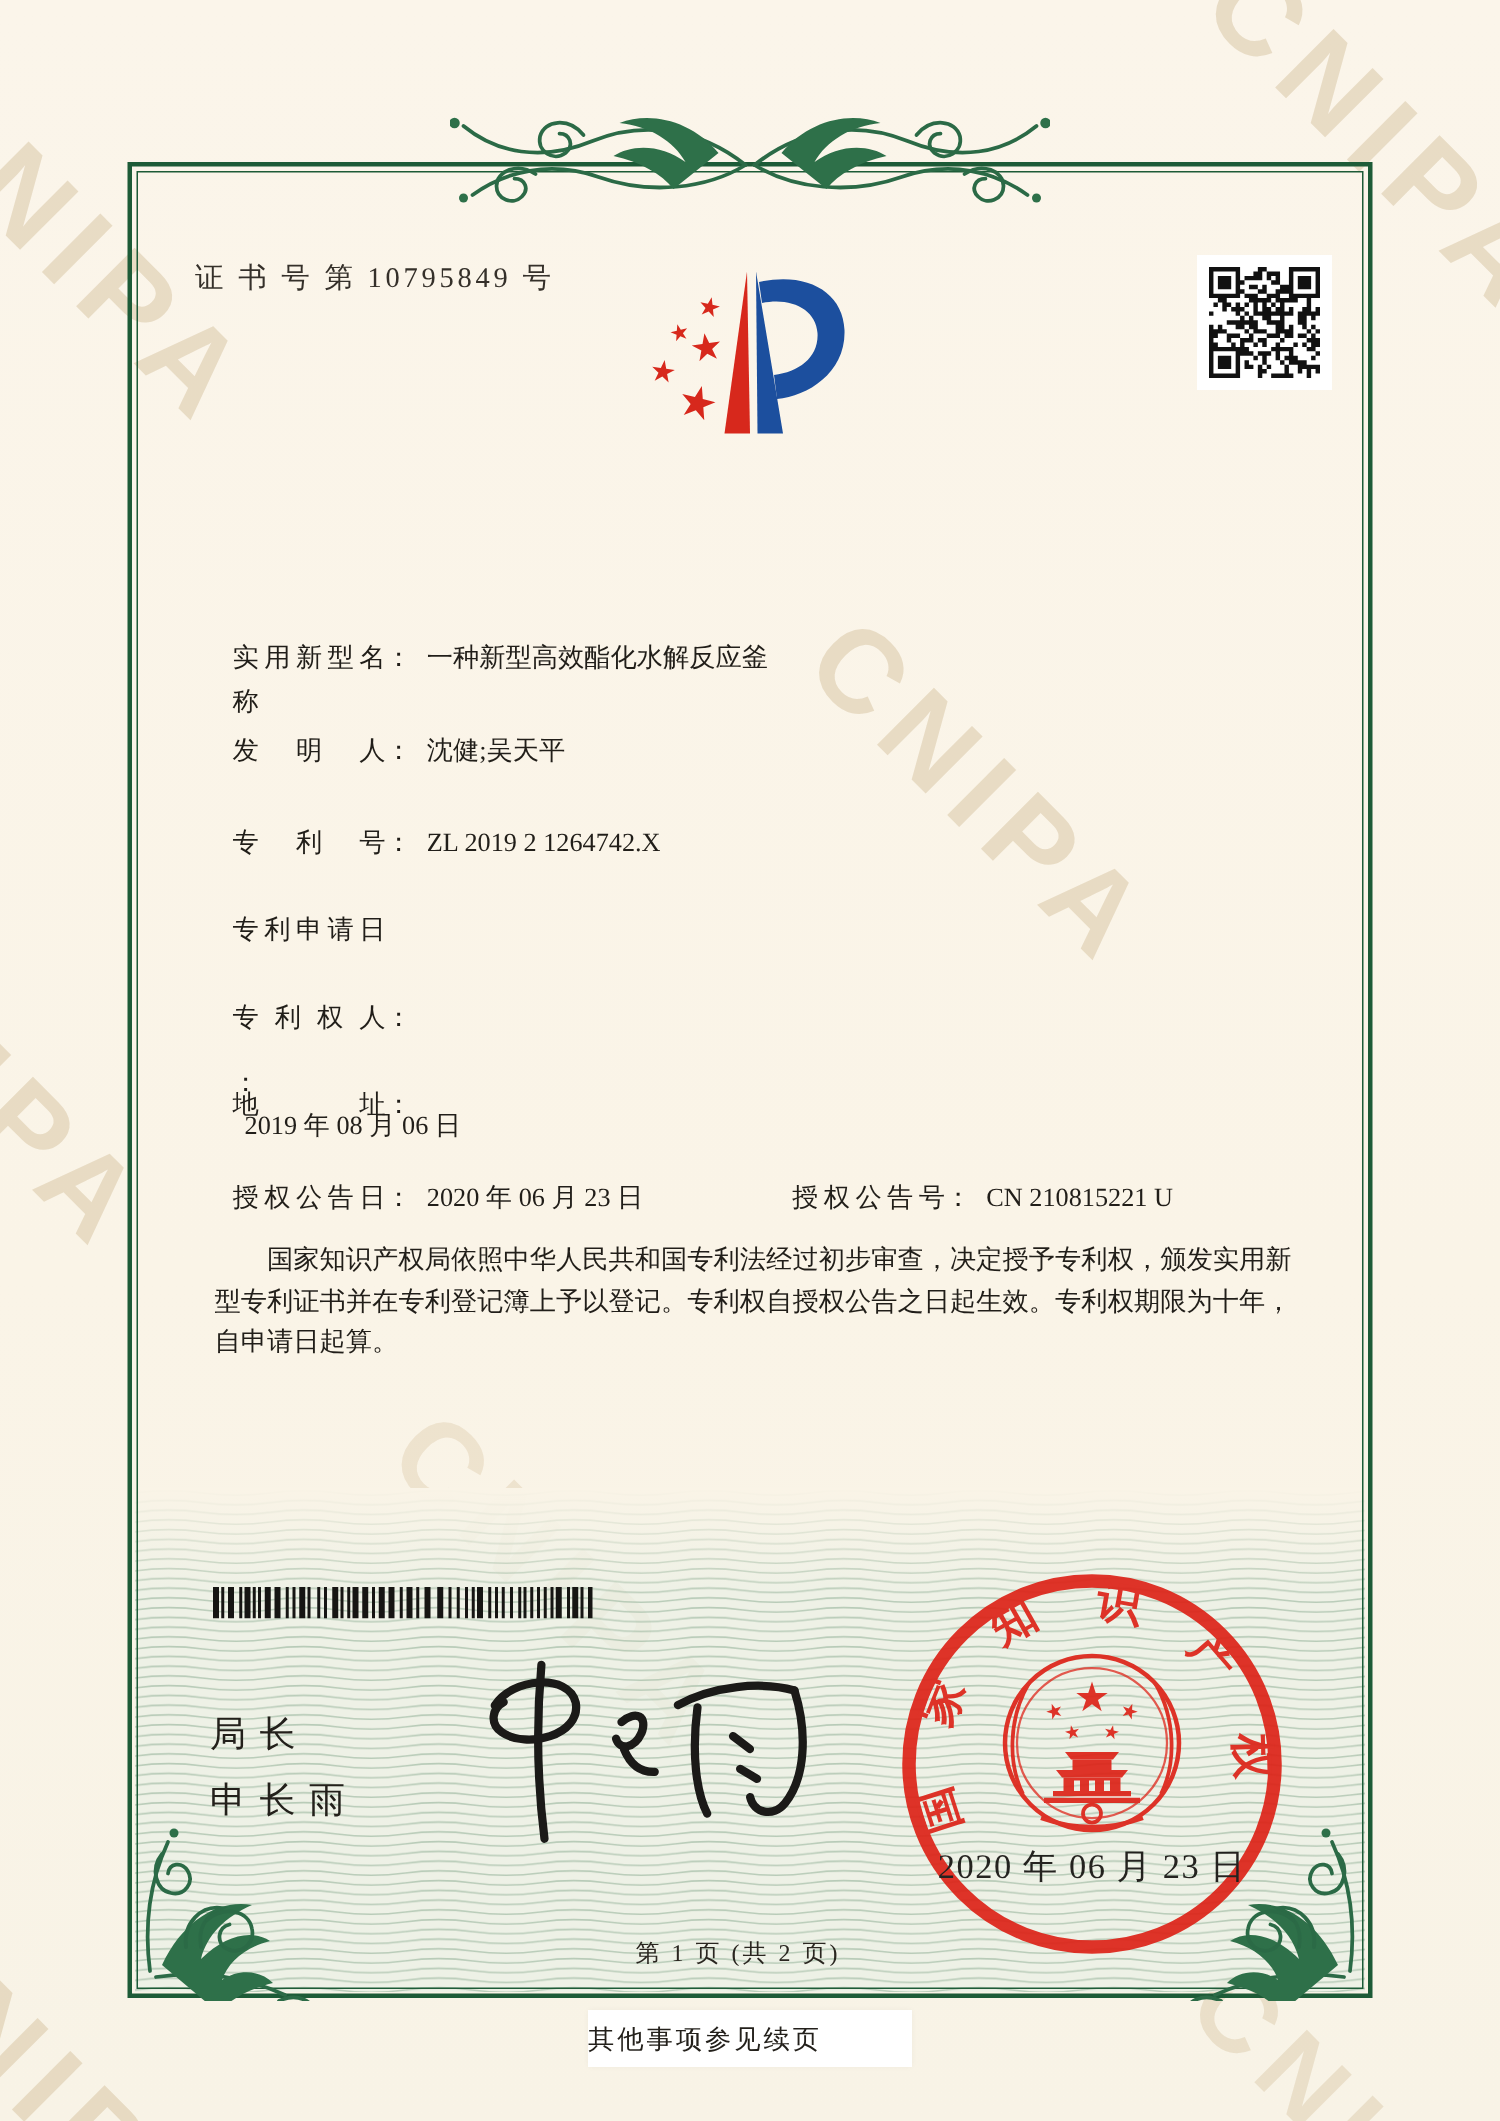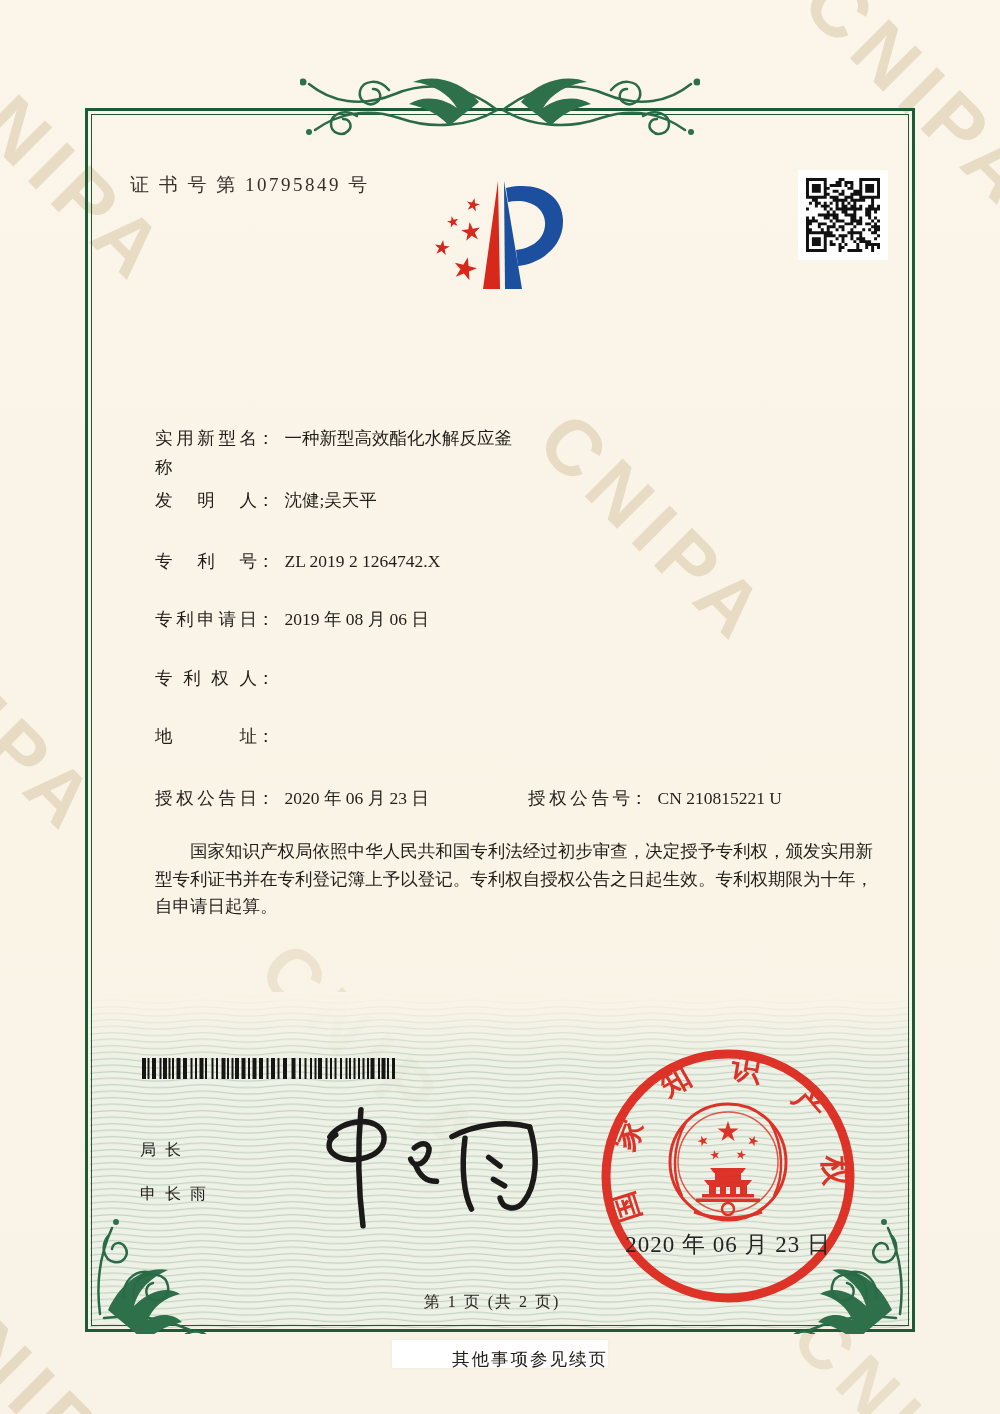"专利申请日" div.frow { flex-direction: none -> column }
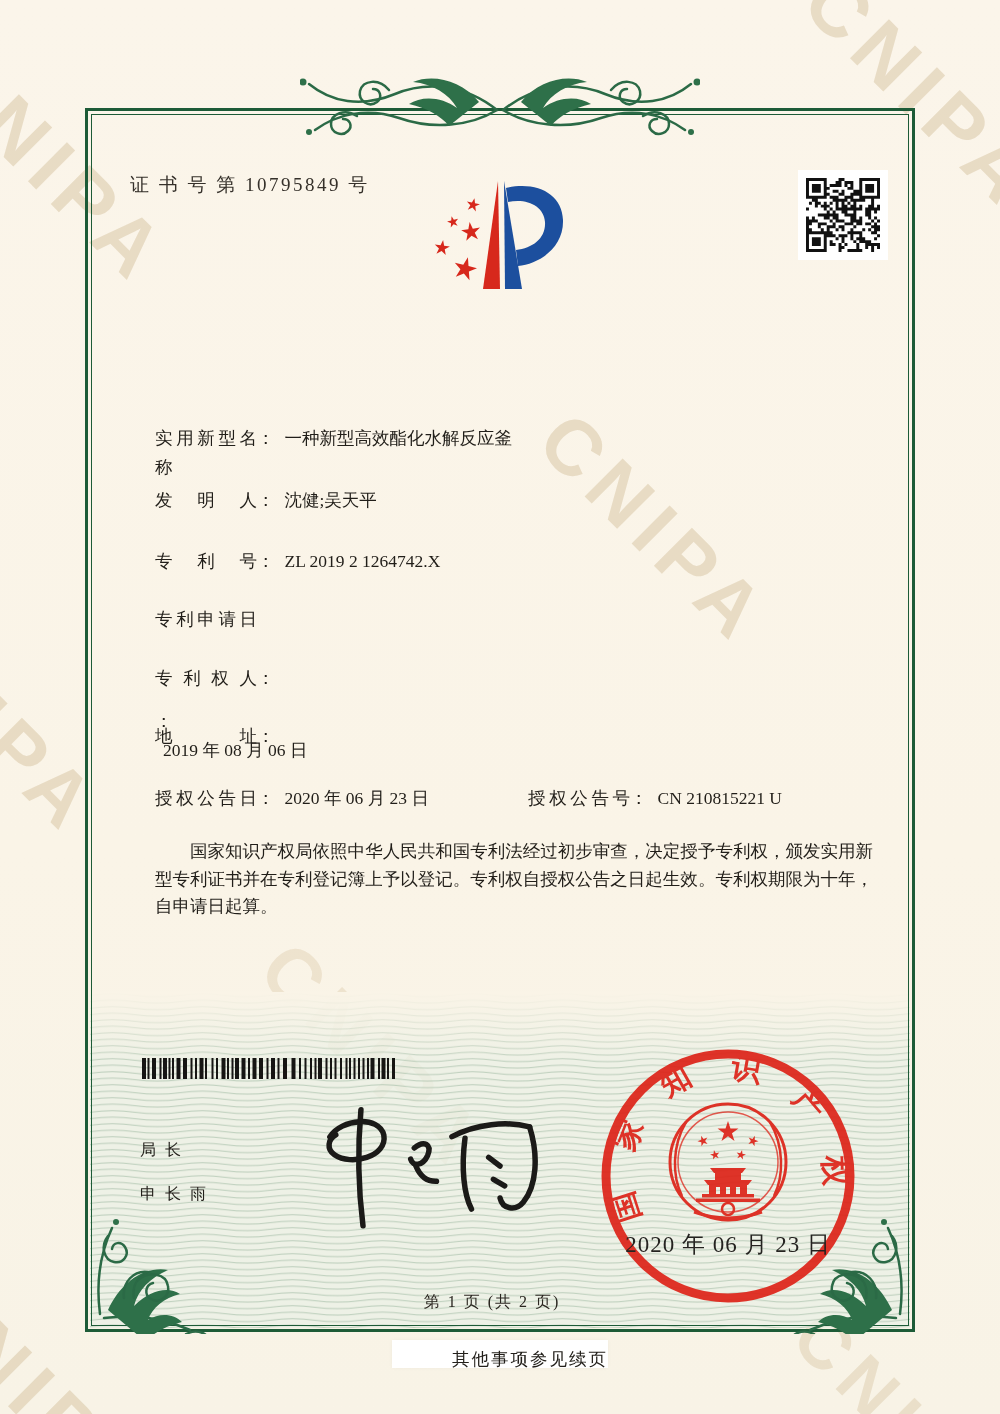"国家知识产权局依照中华人民共和国专利法经过初步审查，决定授予专利权，颁发实用新型" .para { margin: 12px -> 0 }
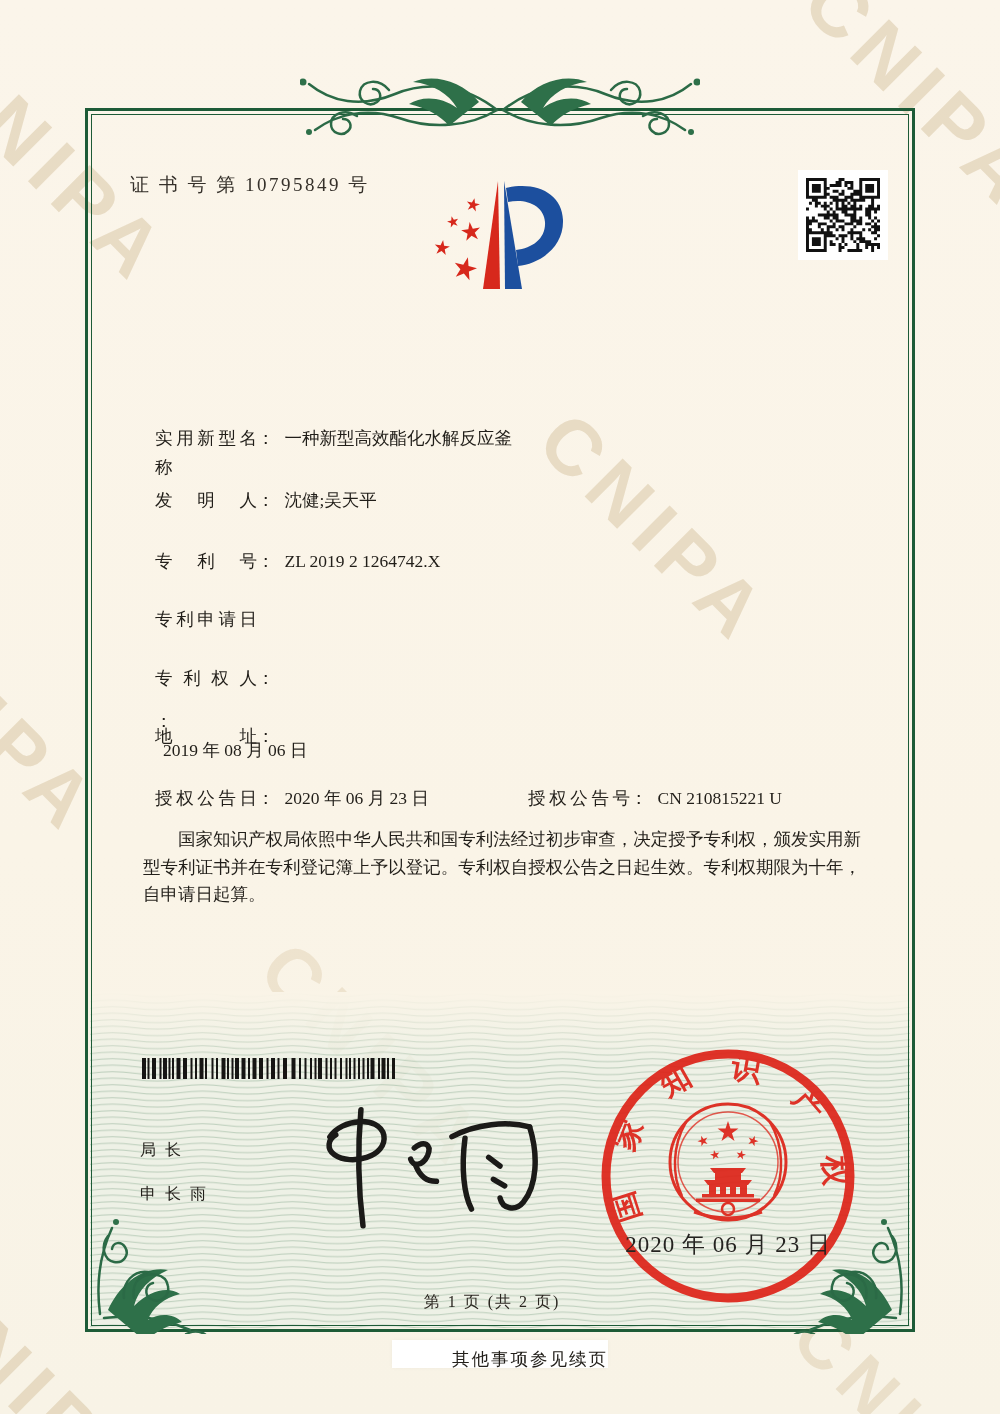"局长" .issuer { font-size: 16px -> 24px }
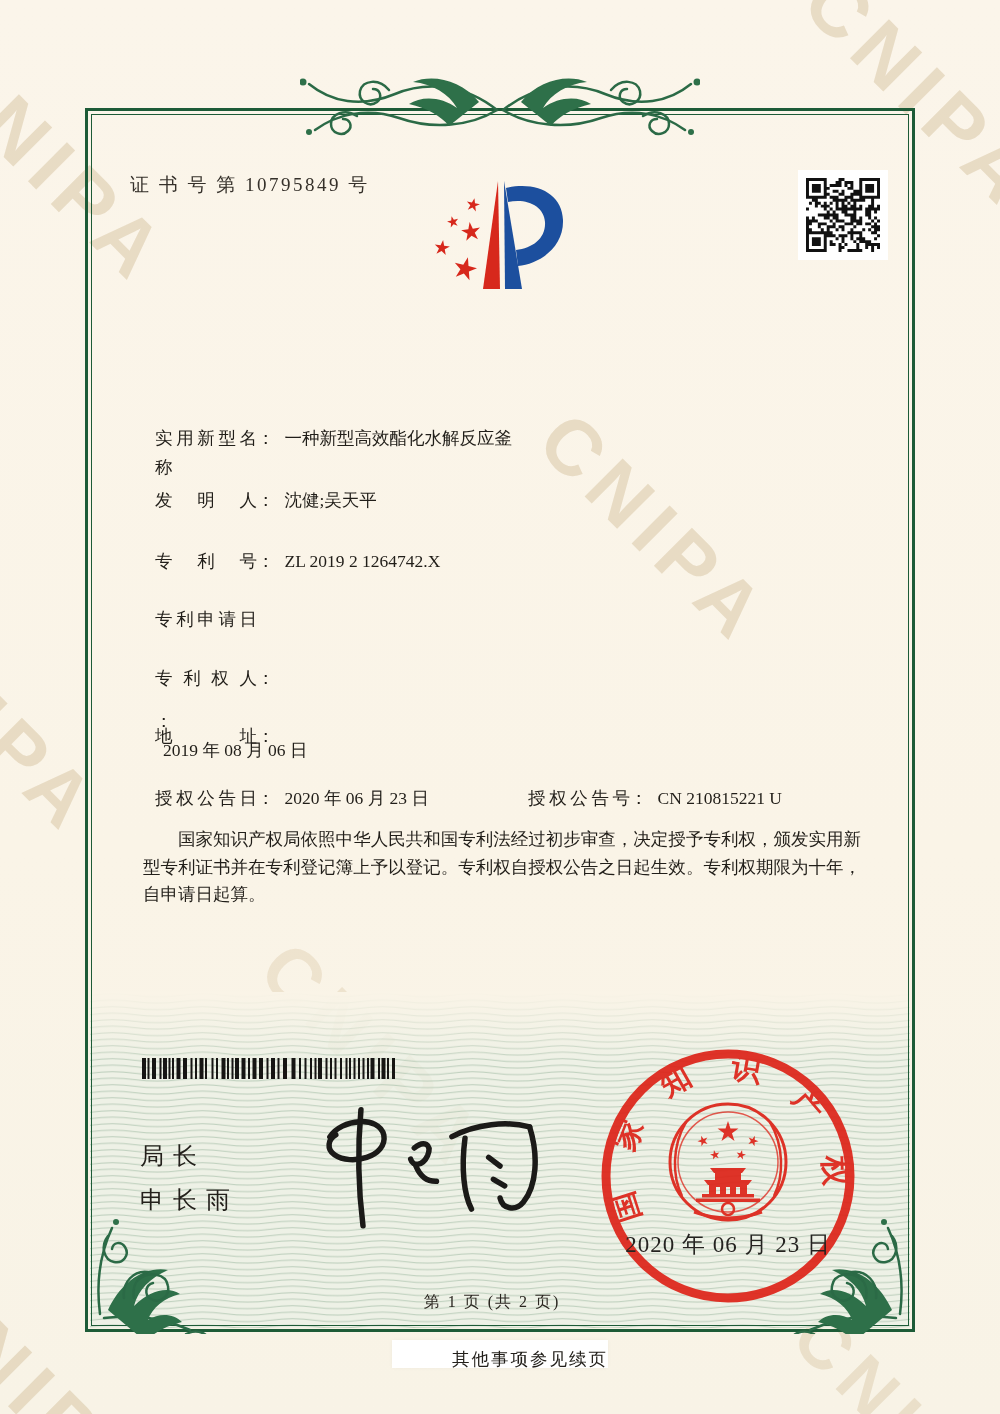"其他事项参见续页" .contnote { height: 28px -> 38px; text-align: right -> left }
